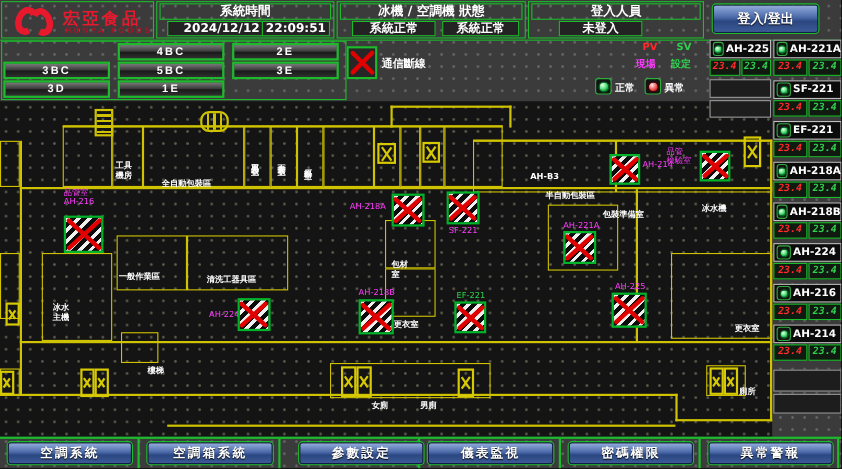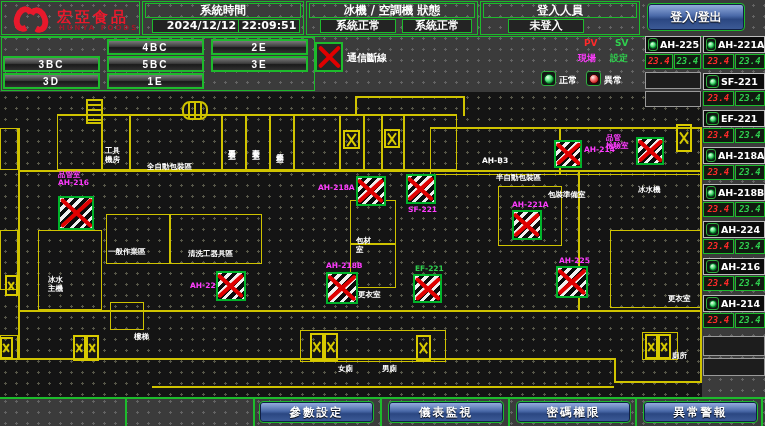"品管" .dlbl { font-weight: bold -> normal }
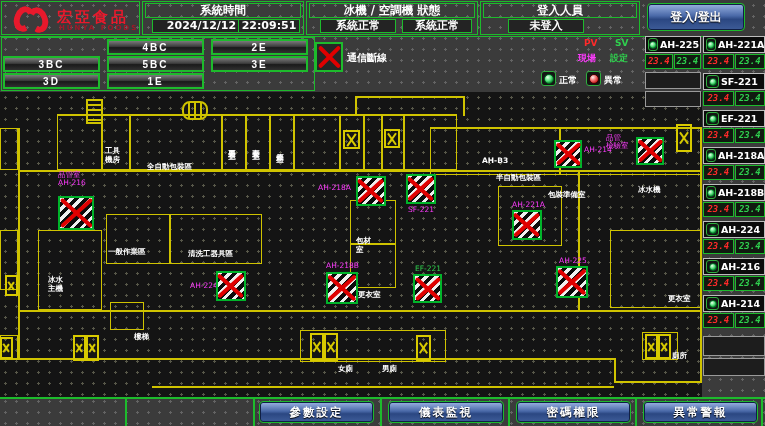"空調系統" button.a { html: none -> <button>空調系統</button> }
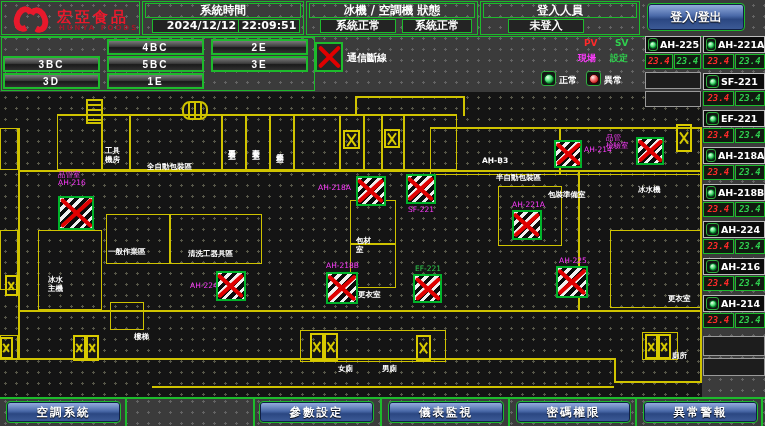"空調箱系統" button.a { html: none -> <button>空調箱系統</button> }
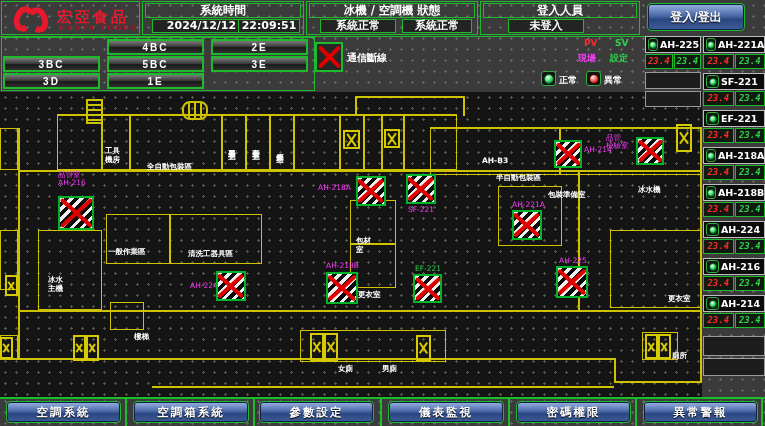"參數設定" button.a { left: 260px -> 272px }
